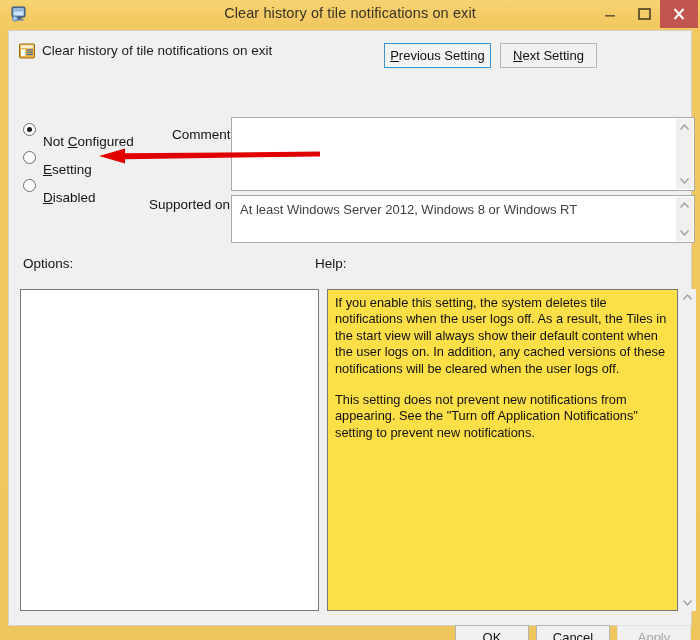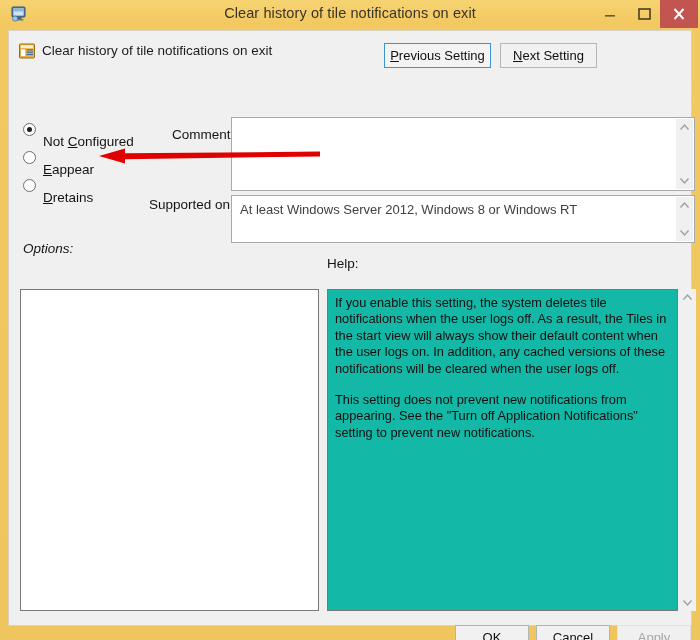"appear" span { text: appear -> setting }
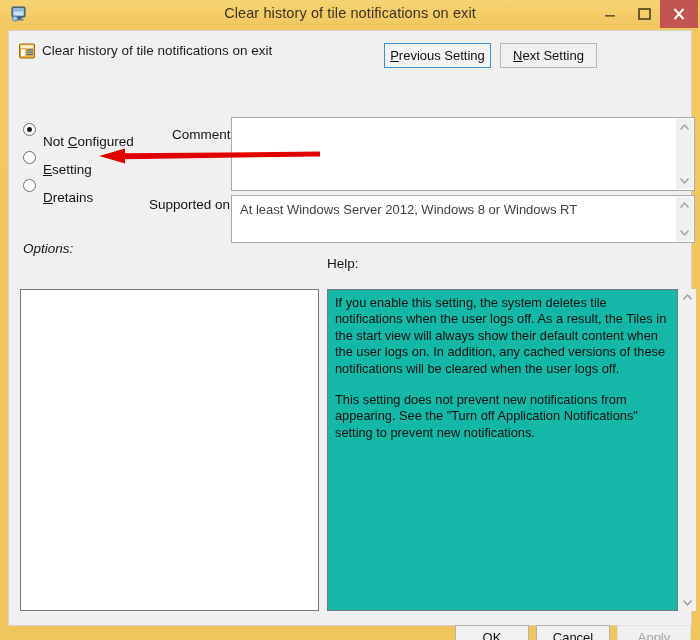"retains" span { text: retains -> isabled }
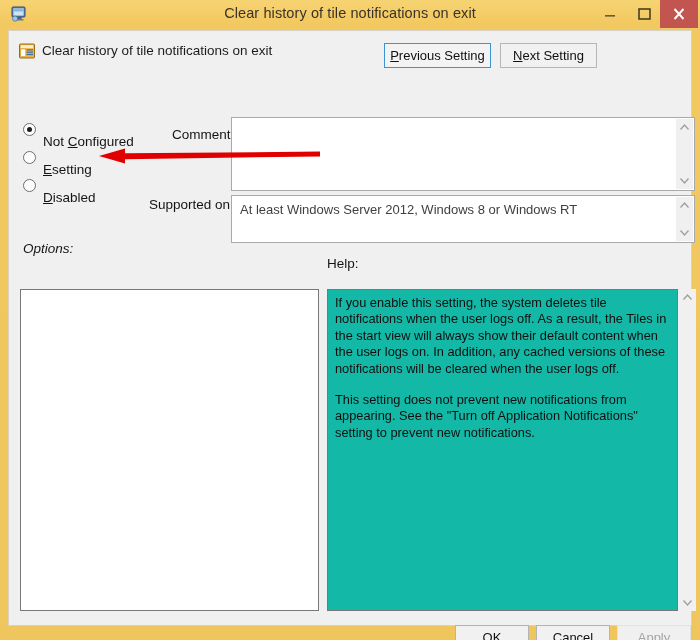"Options:" #label-options { font-style: italic -> none; top: 210px -> 225px }
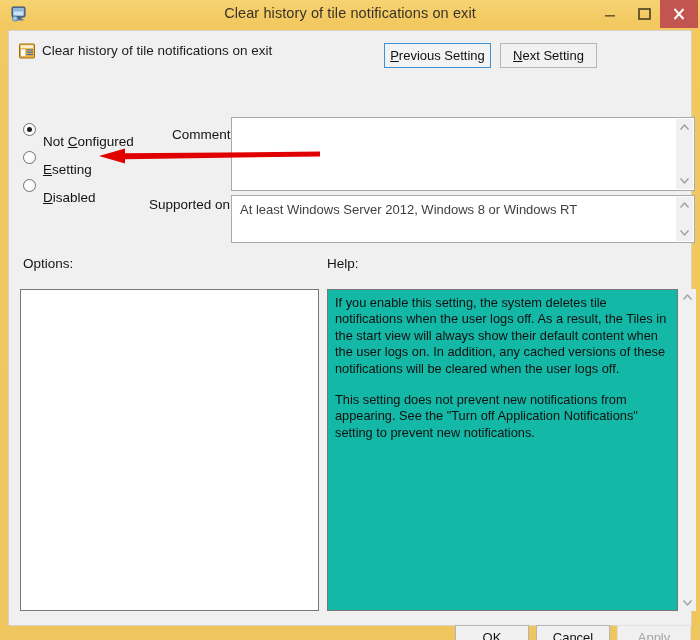"Help:" #label-help { left: 318px -> 306px }
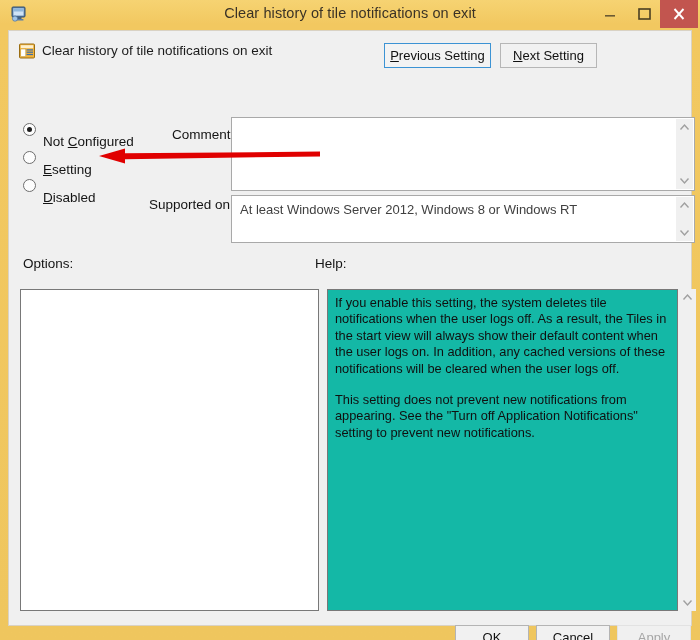"If you enable this setting," #help-panel { background: #14b8a6 -> #fde047 }
